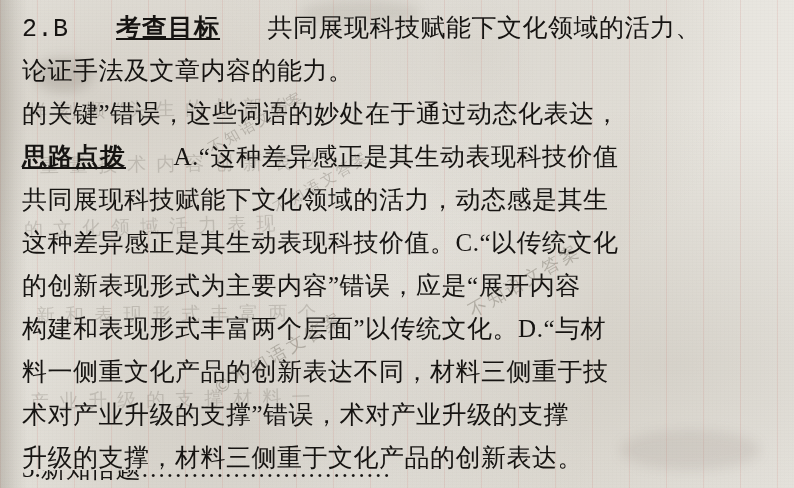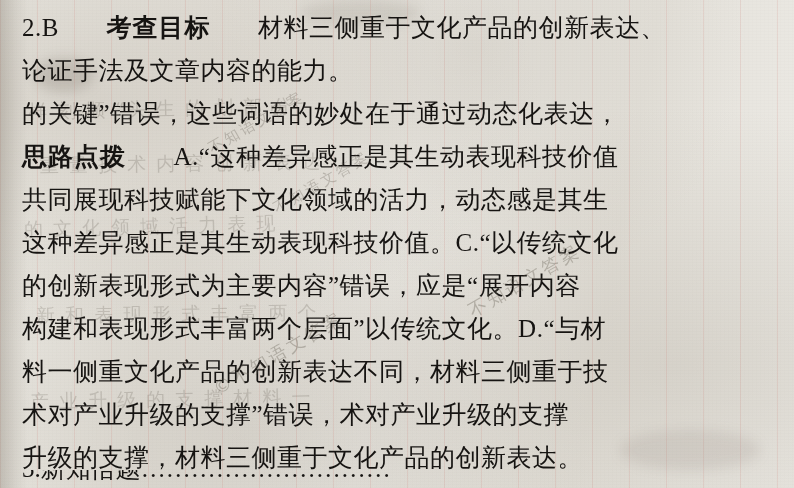"2.B" .num { font-family: Liberation Serif, serif -> Liberation Mono, monospace }
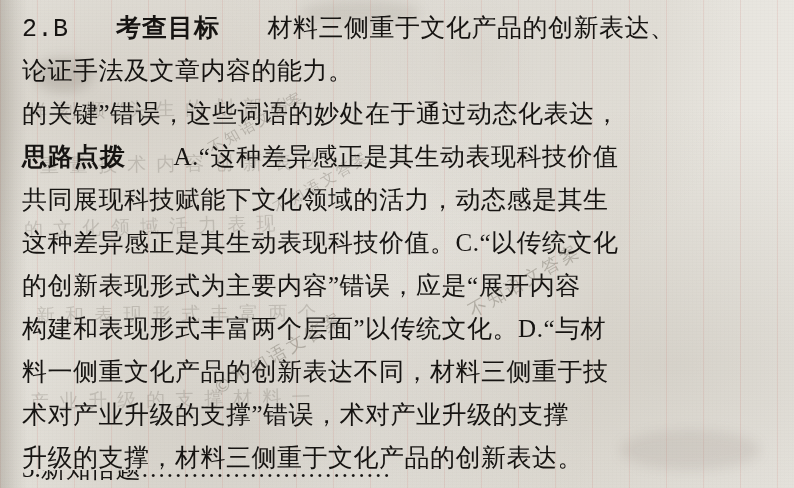"考查目标" .bold { text-decoration: none -> underline }
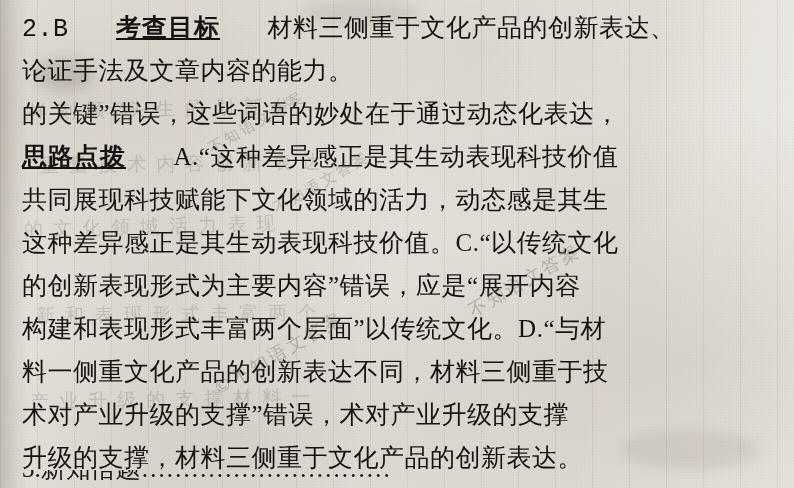"材料三侧重于文化产品的创新表达、" span { text: 材料三侧重于文化产品的创新表达 -> 共同展现科技赋能下文化领域的活力 }
